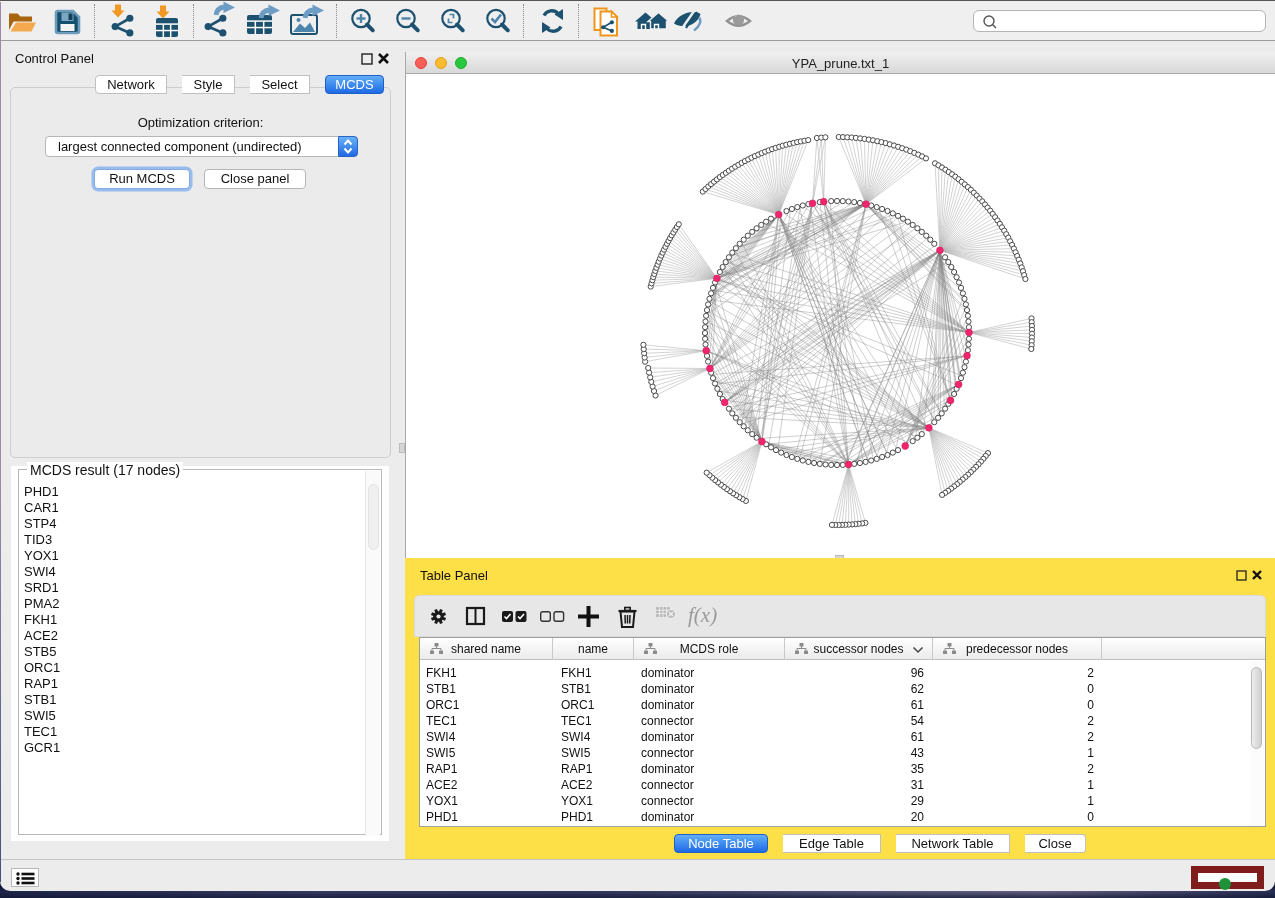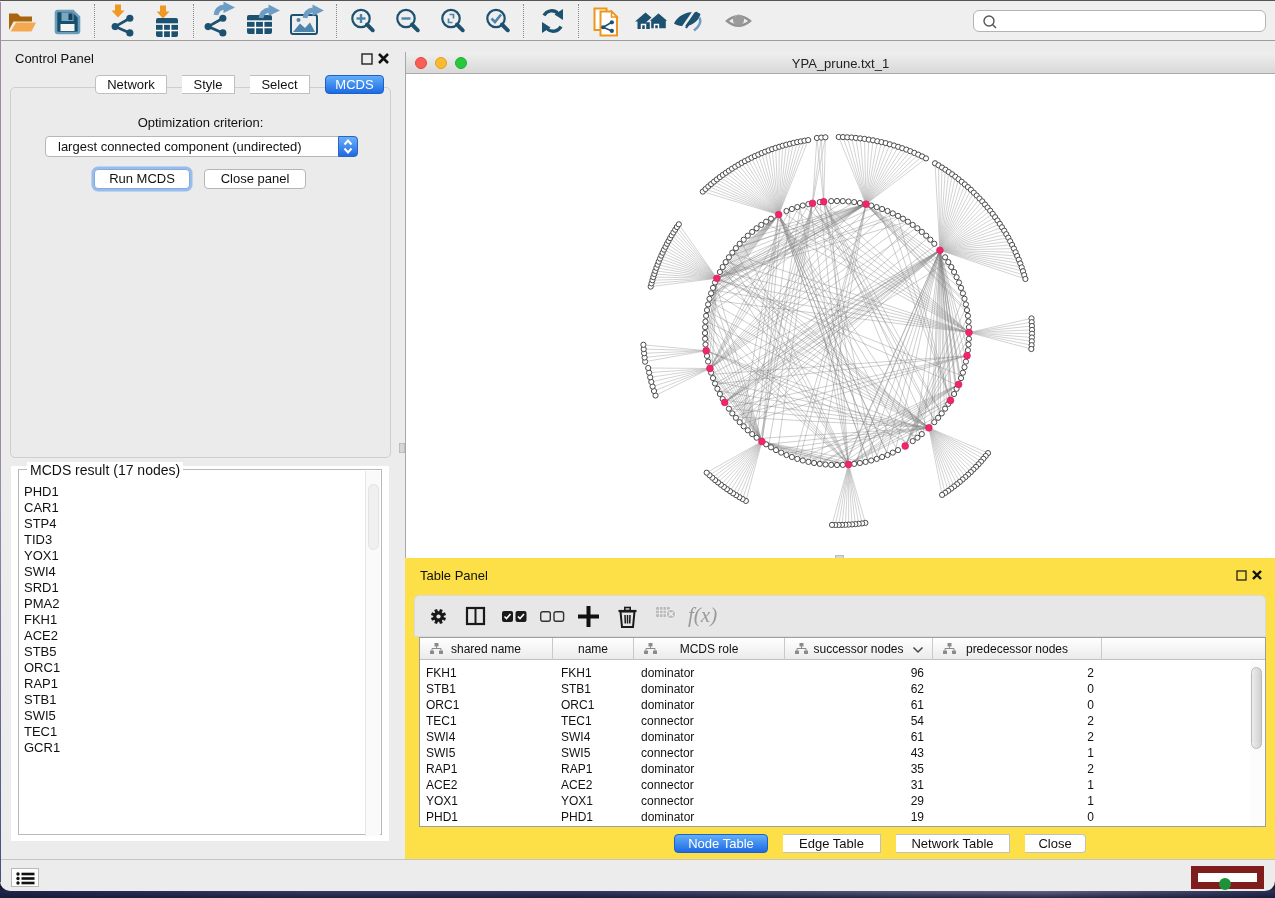"19" div.c { text: 19 -> 20 }
